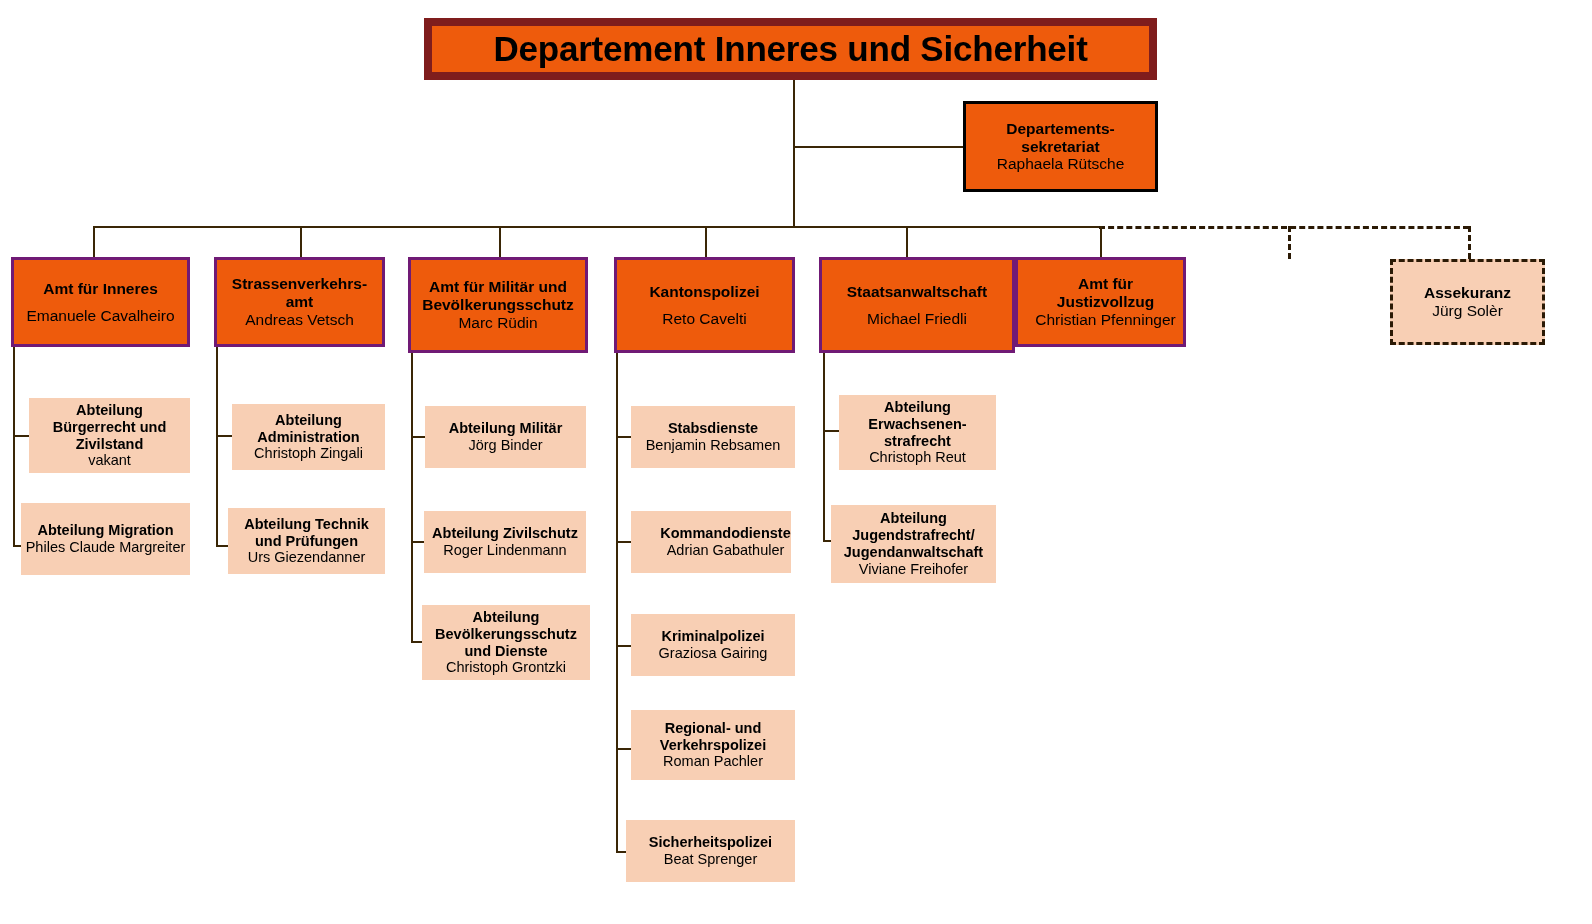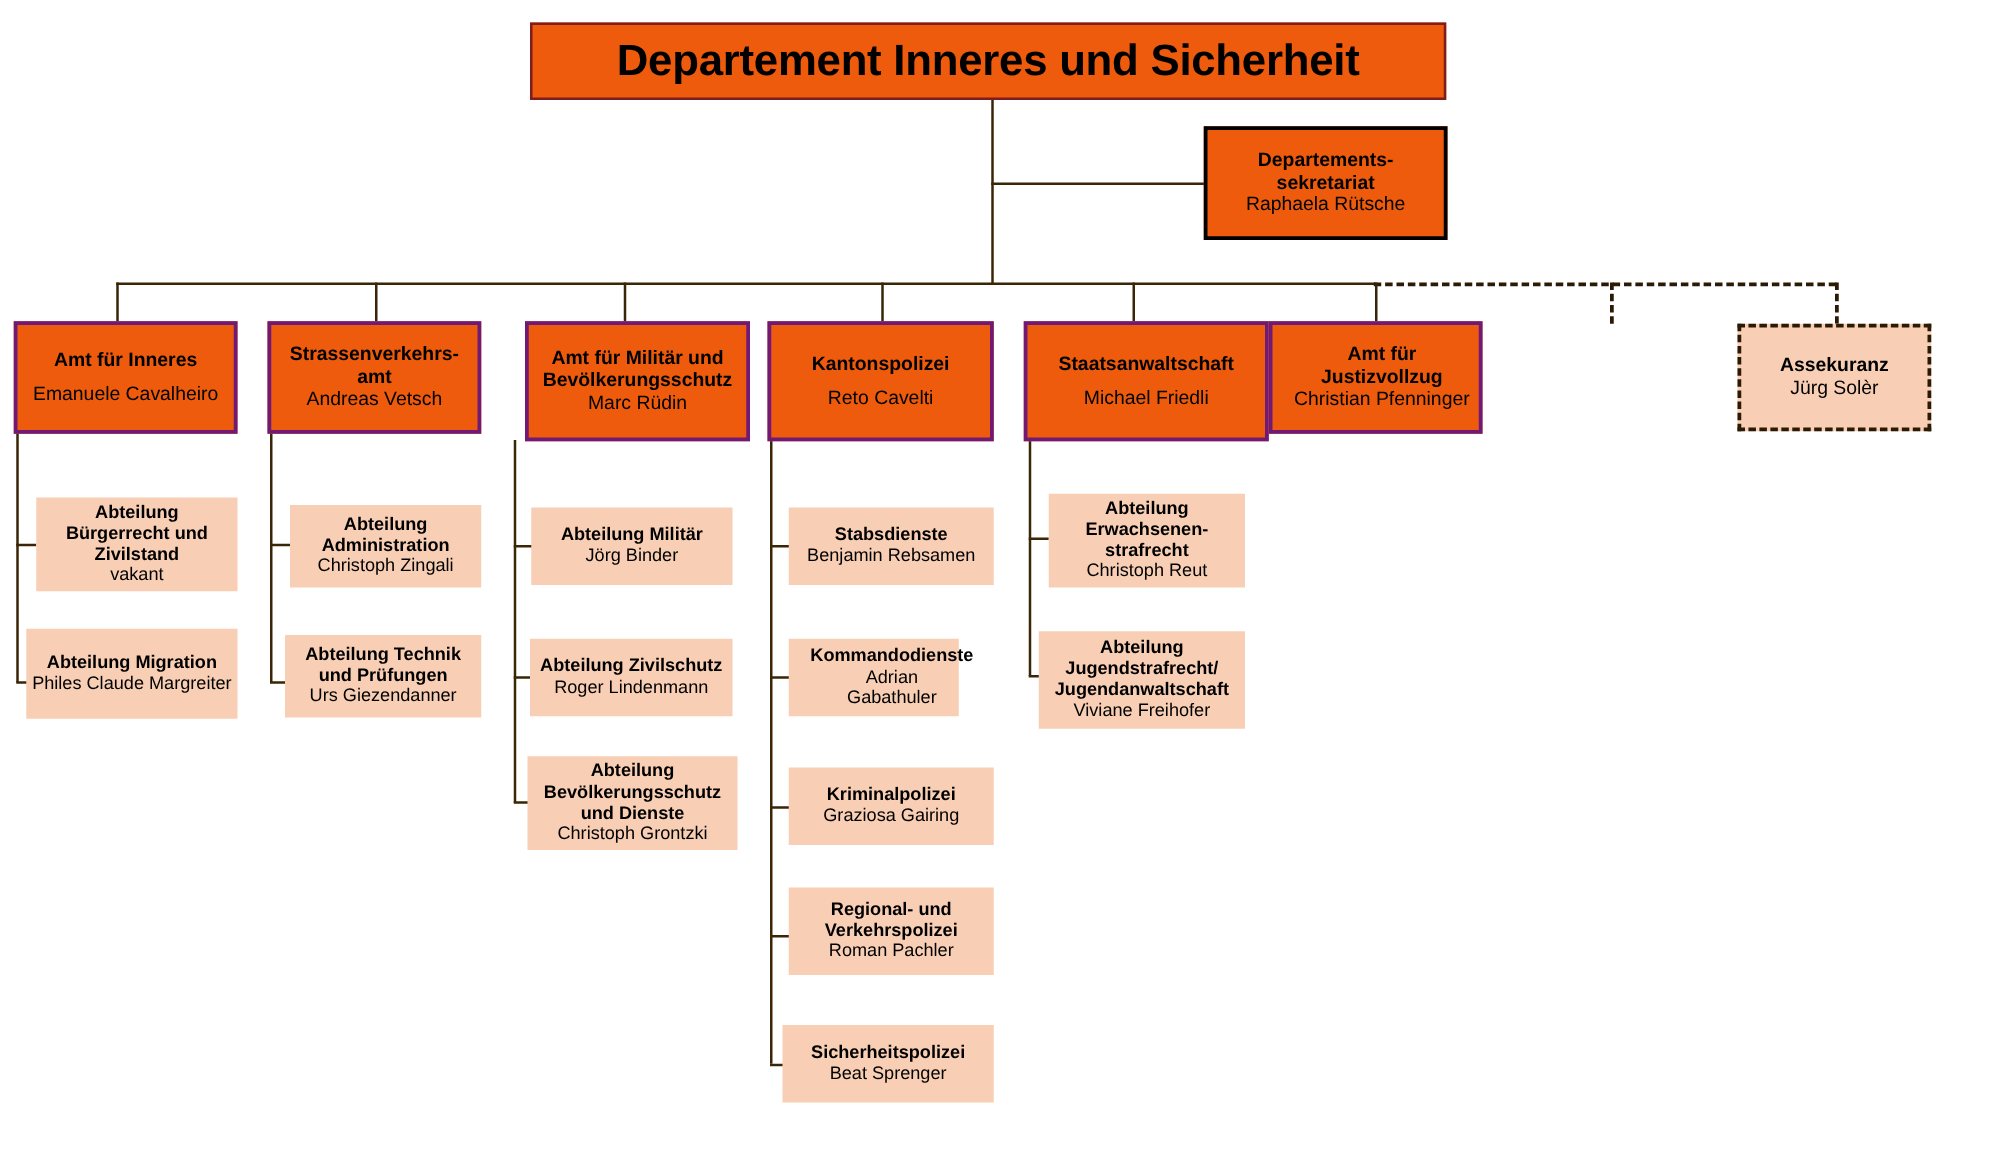"Departement Inneres und Sicherheit" .lvl-root { border: 2px solid #7f1d1d -> 8px solid #7f1d1d }
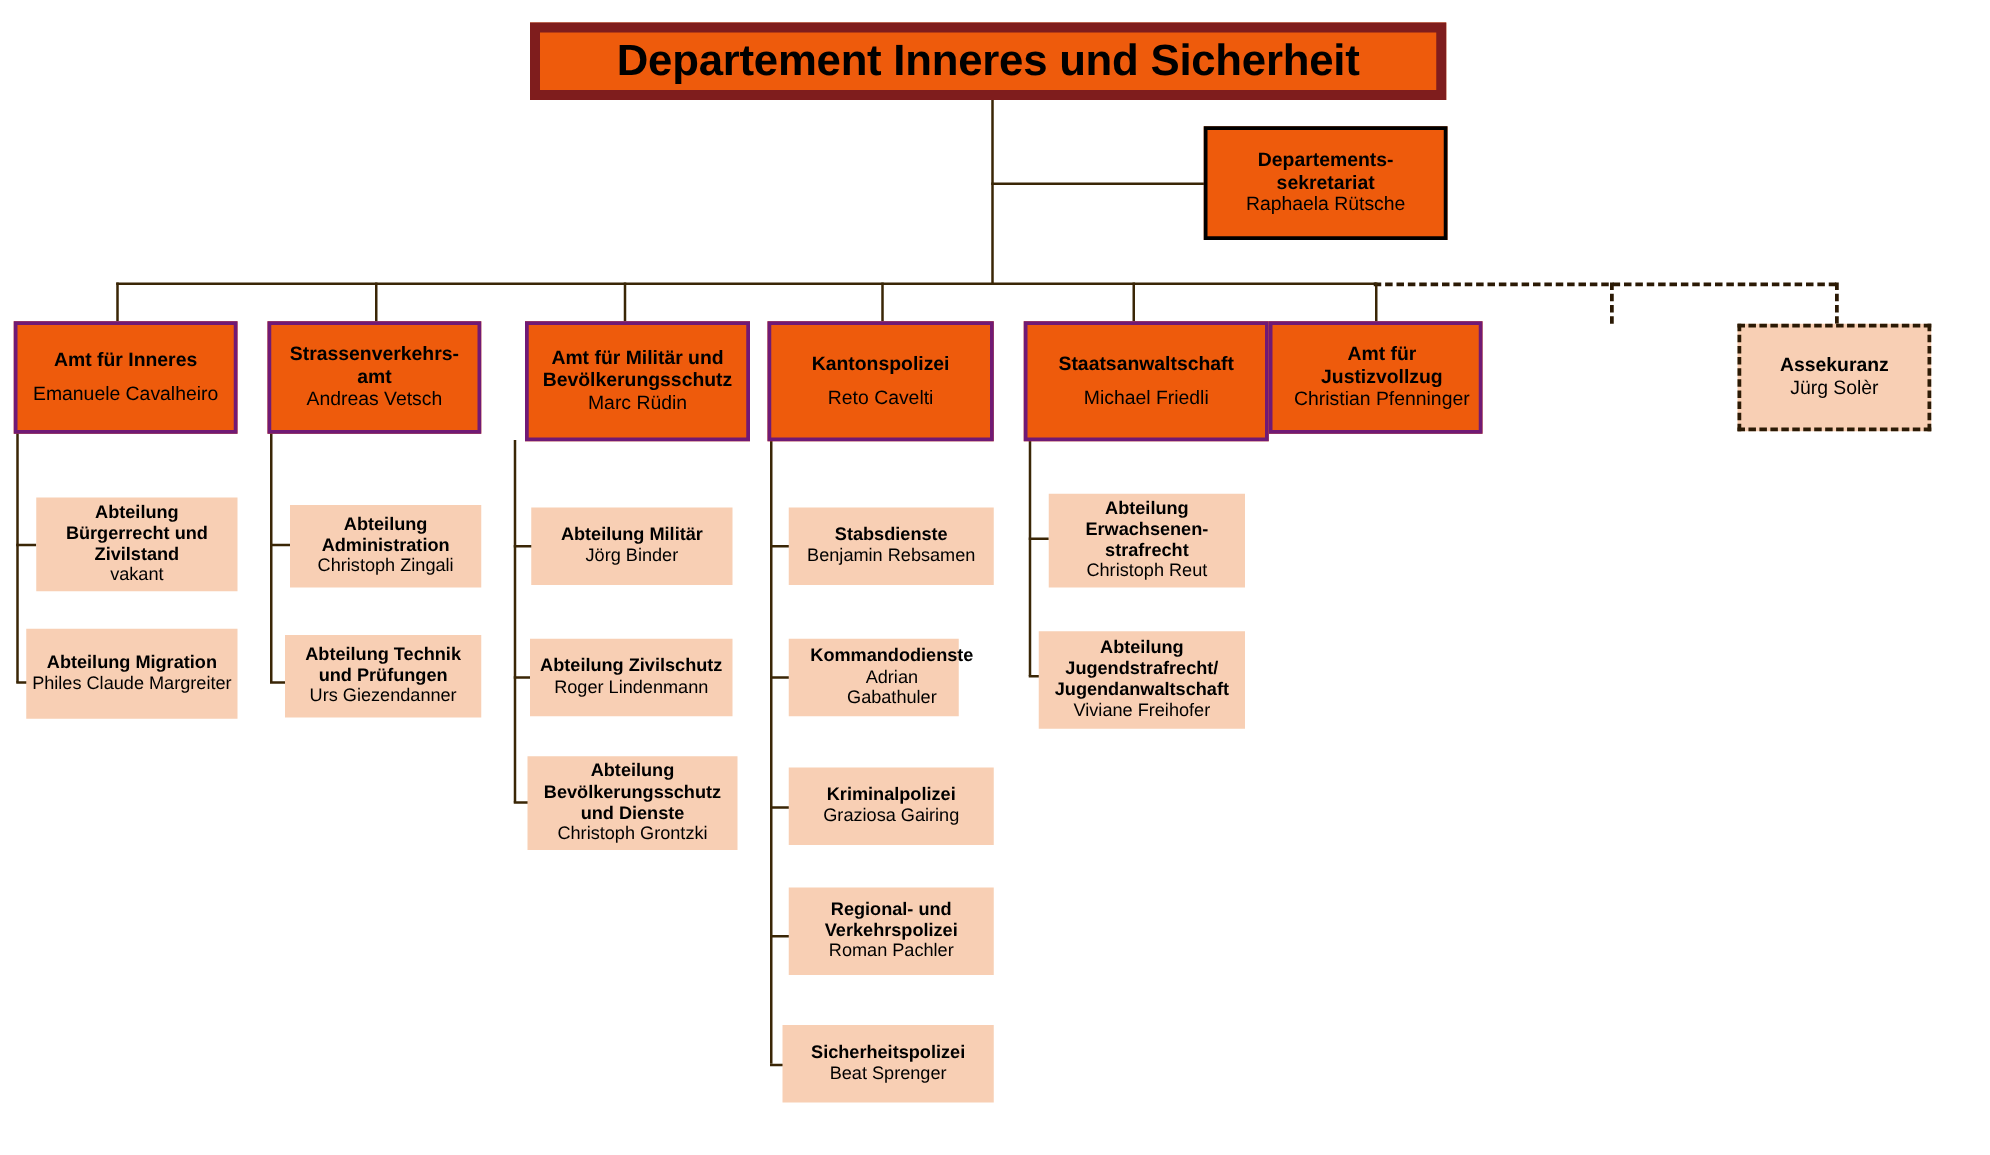"Amt für Militär und" div.node { margin-left: 12px -> none }
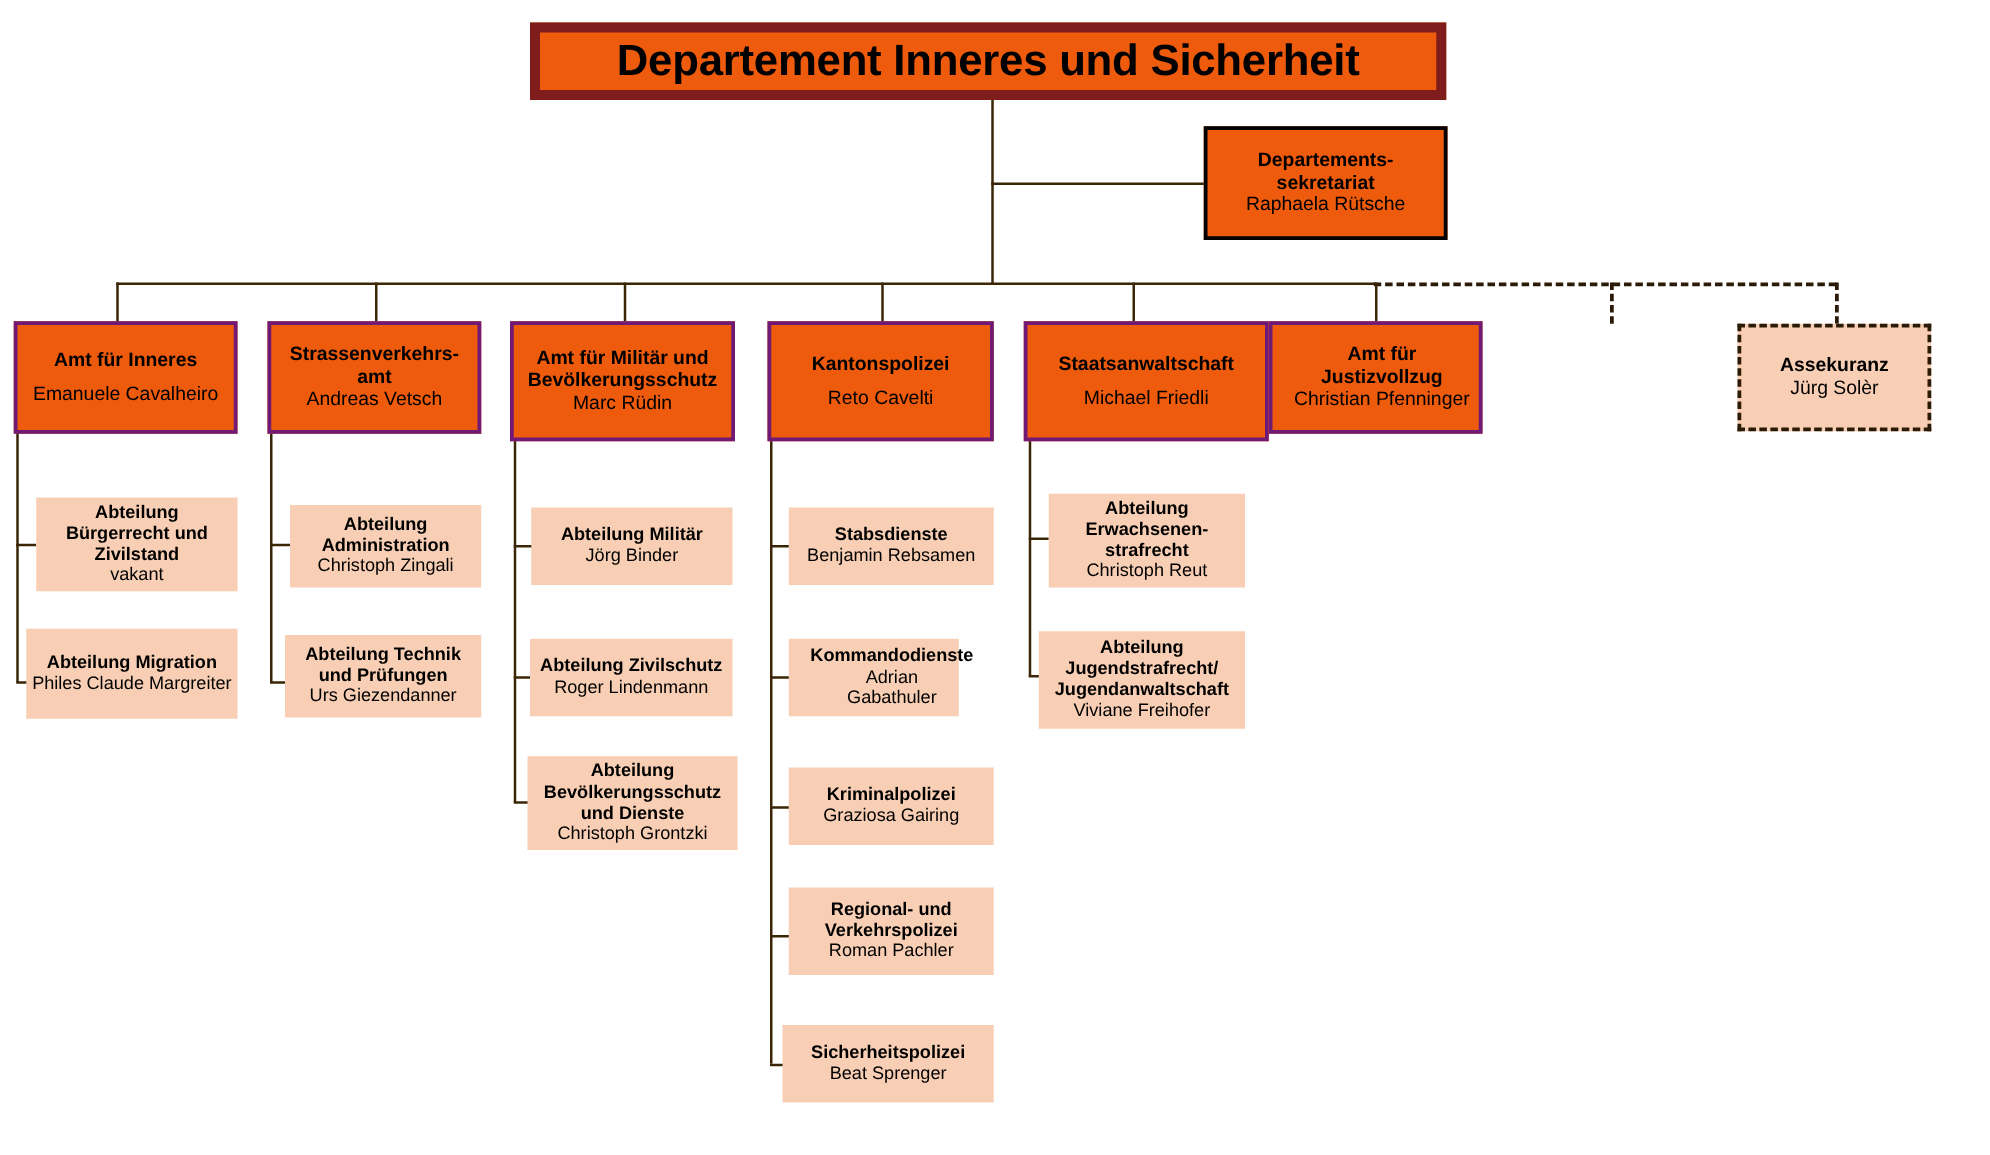"Kommandodienste" div.node { width: 136px -> 160px }
